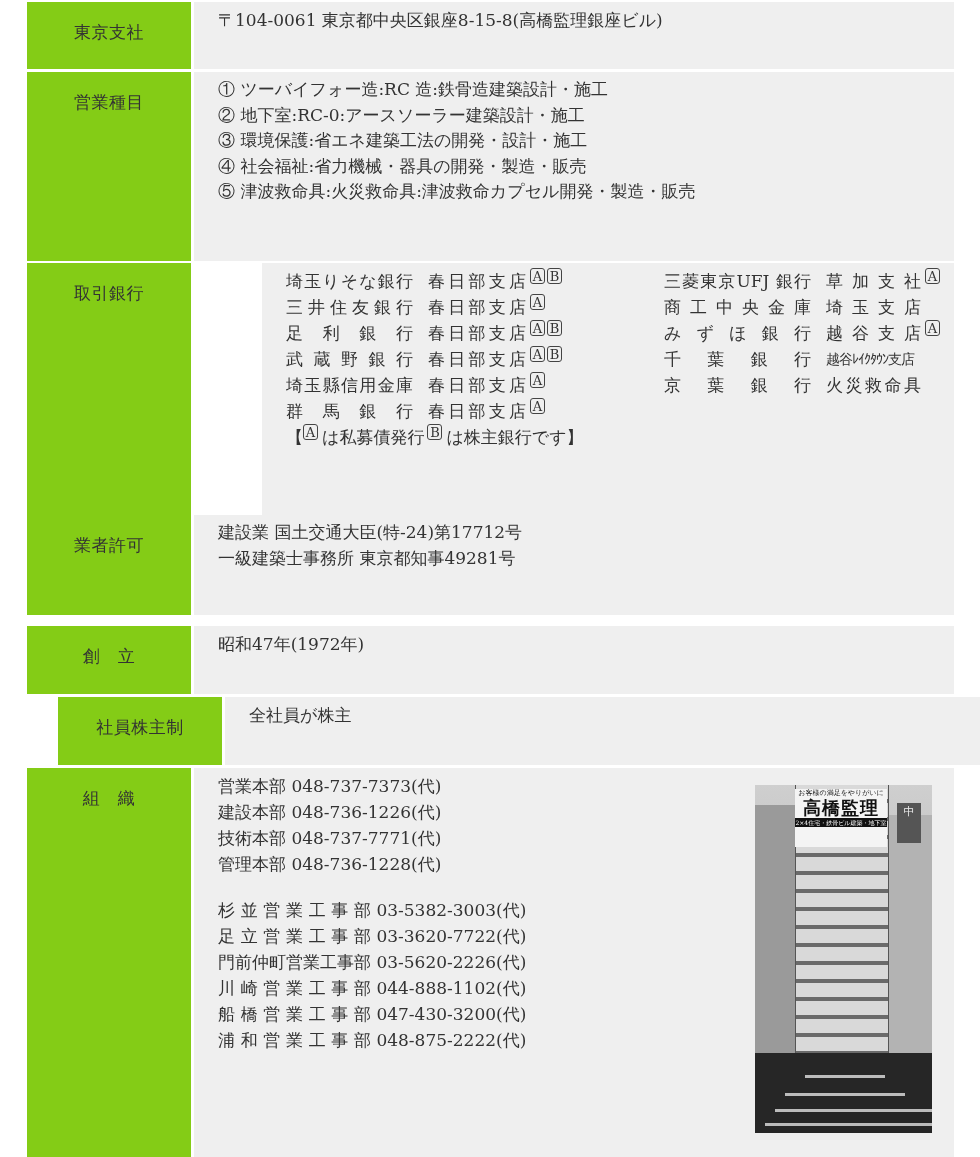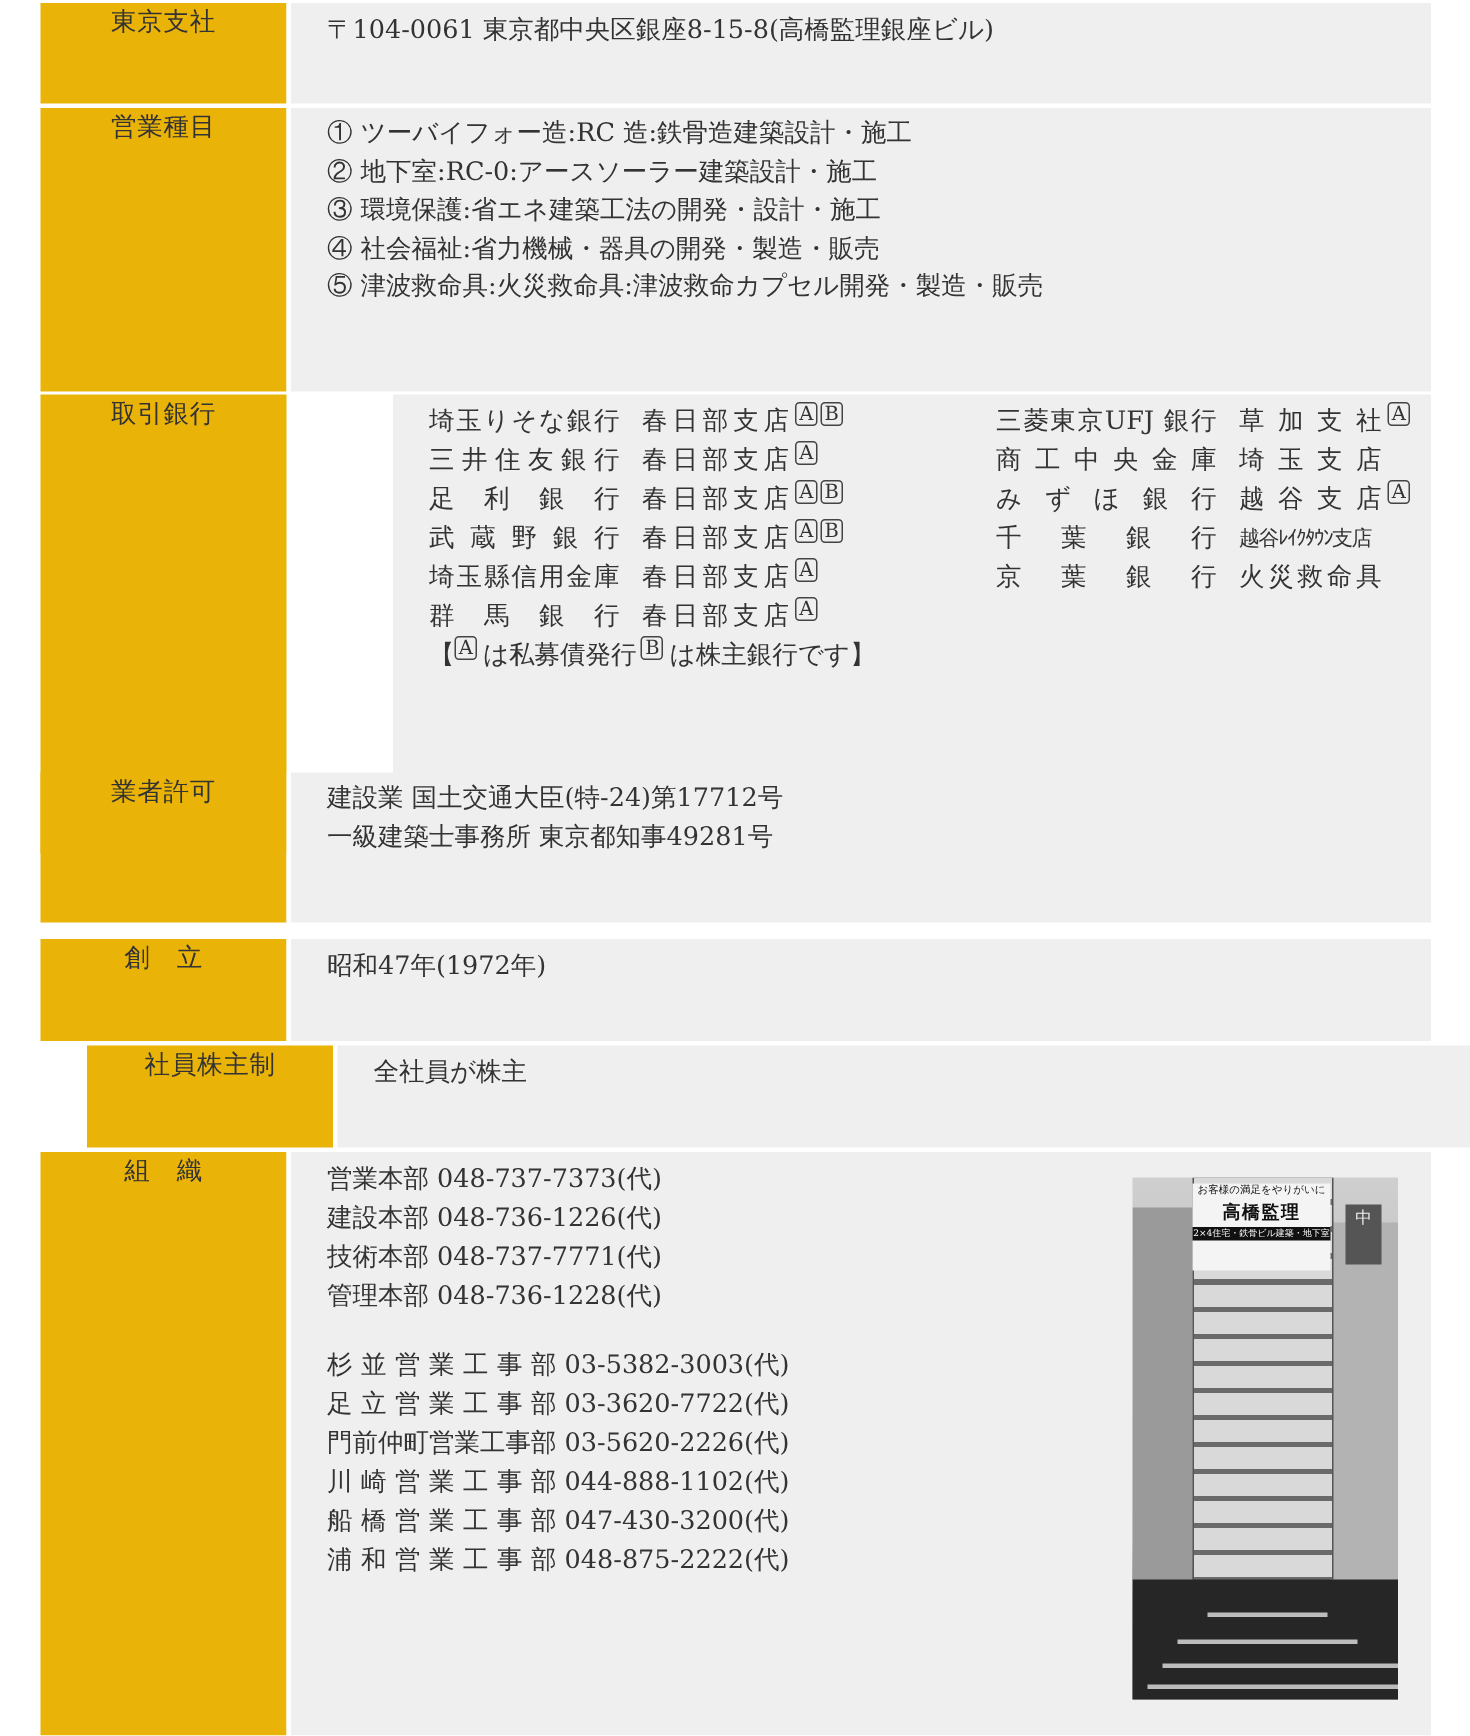"東京支社" .label { background: #eab308 -> #84cc16; padding-top: 1px -> 19px }
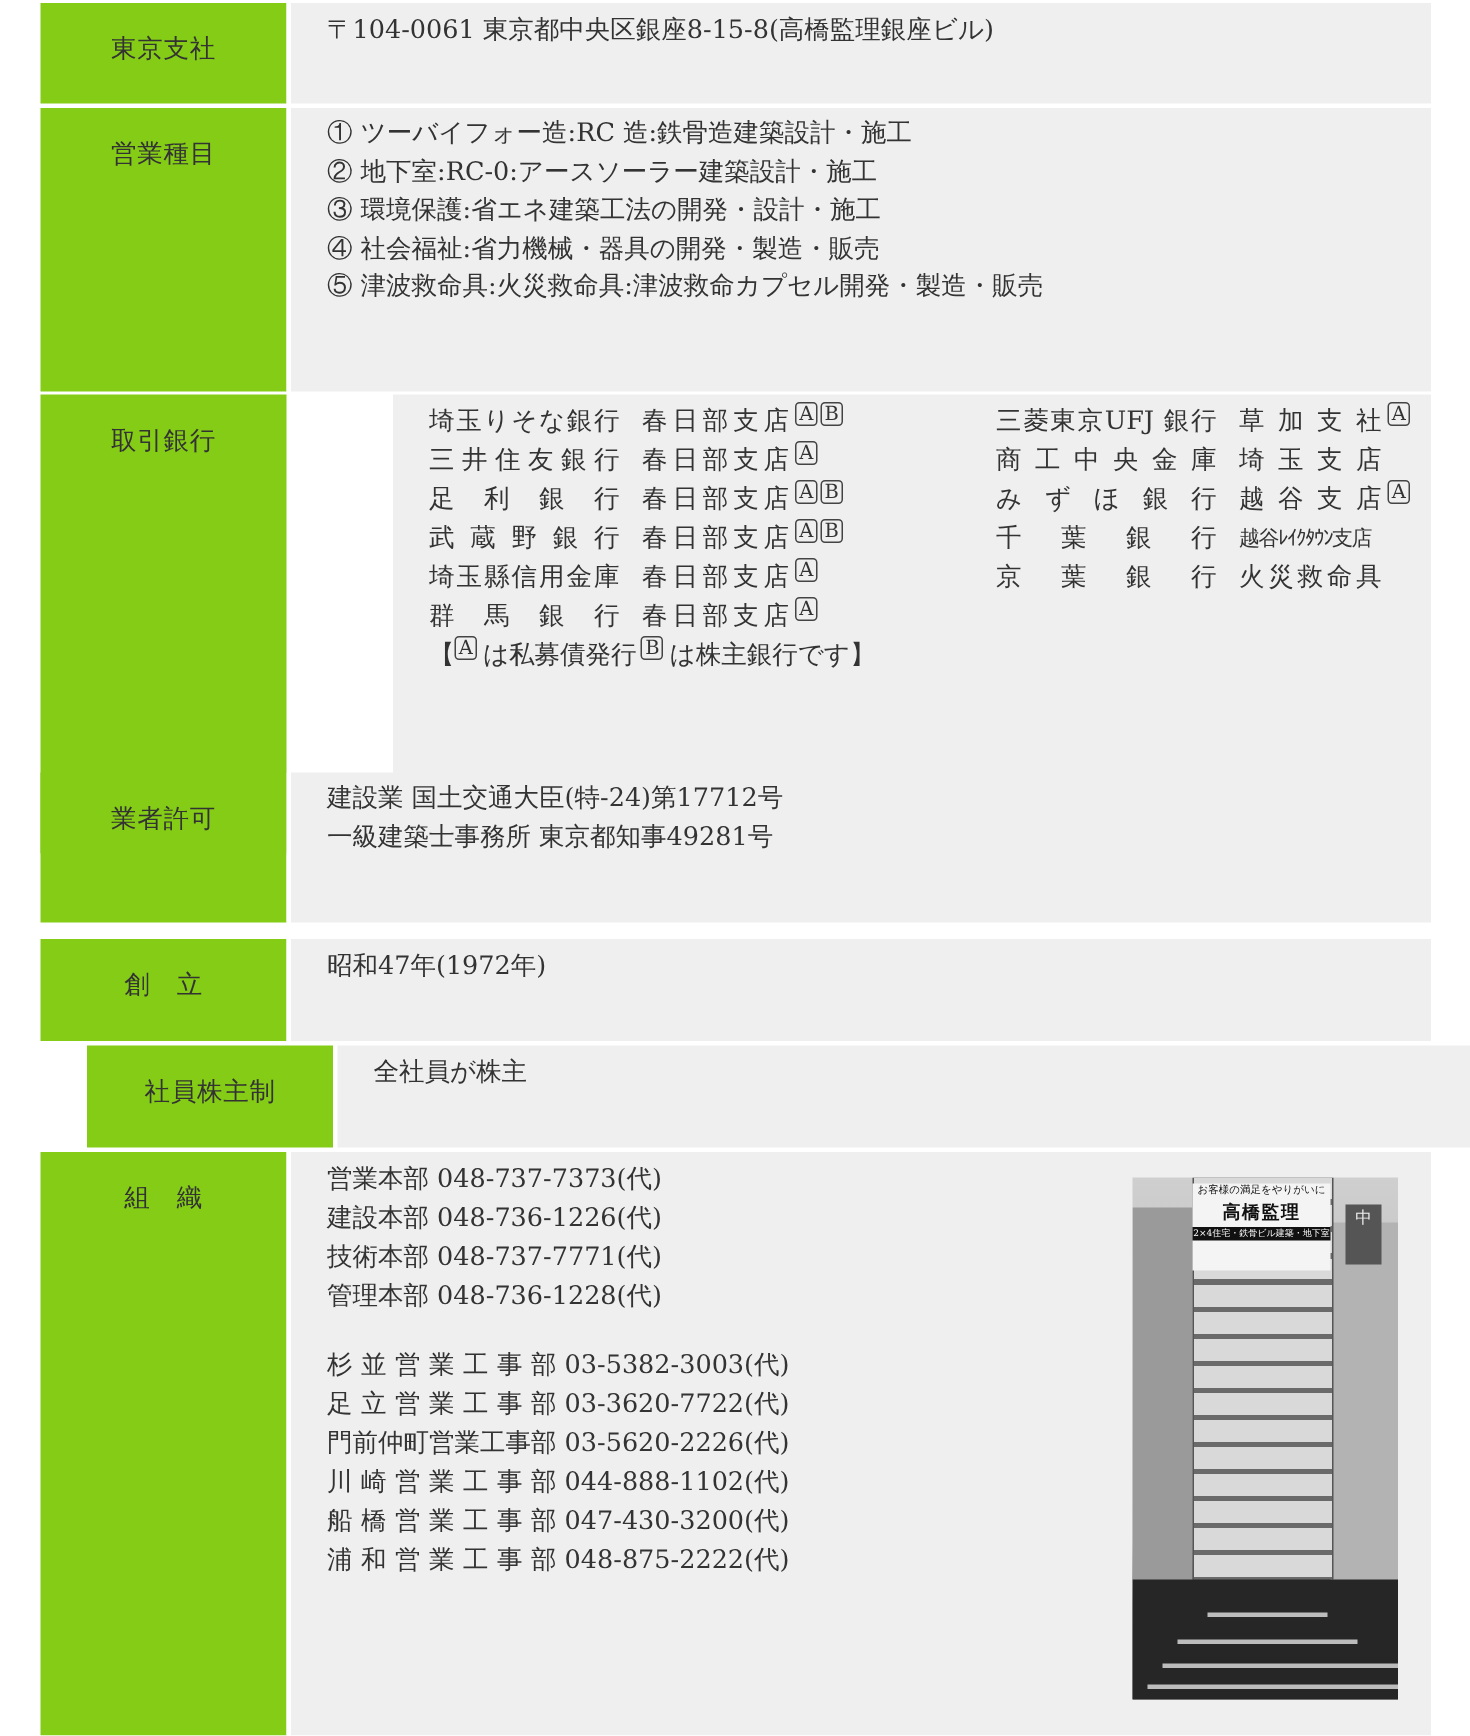"高橋監理" .sign .big { font-size: 12px -> 18px }
